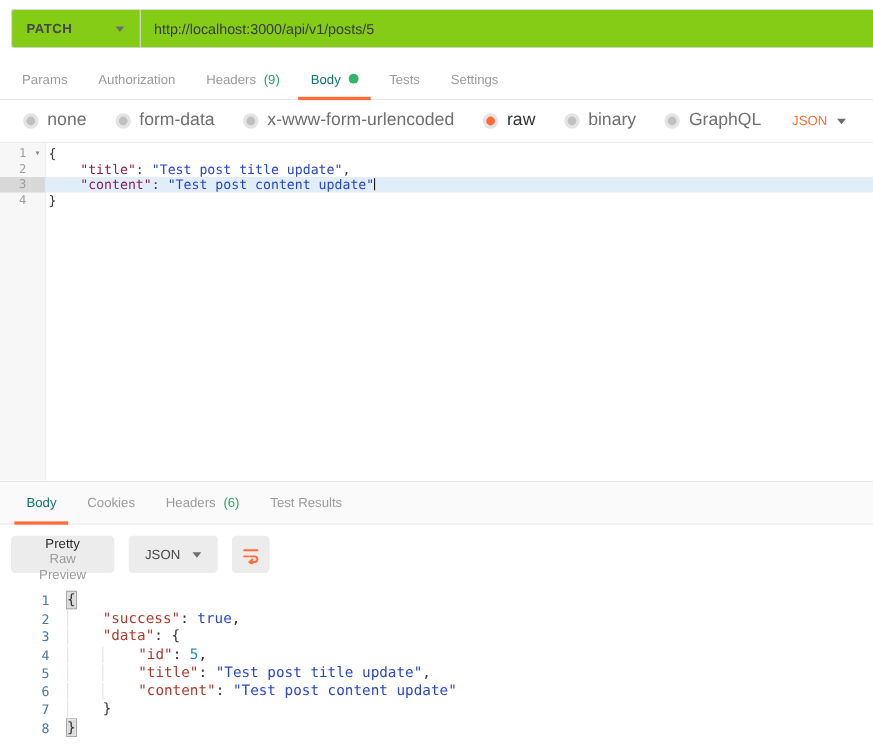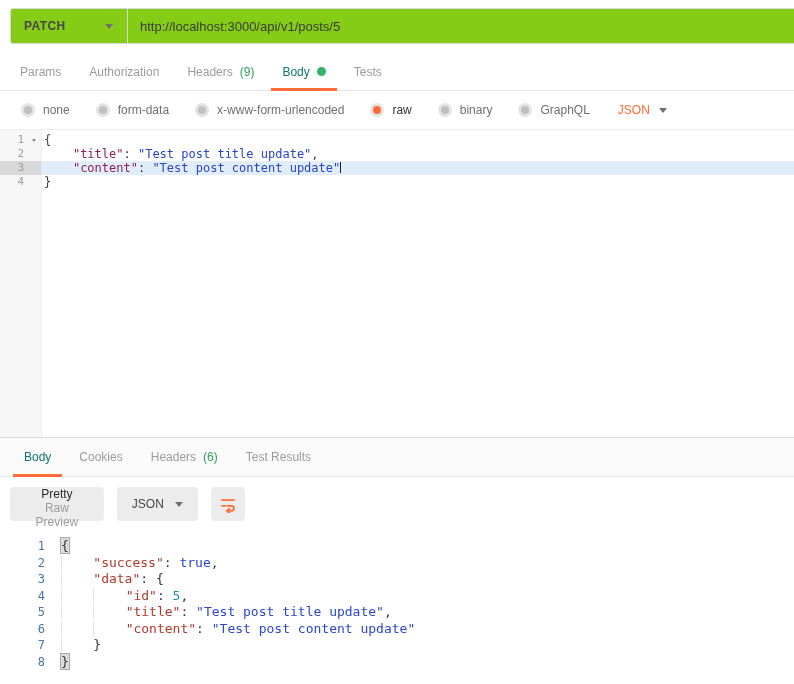"Settings" div.tab { html: none -> <div> <span>Settings</span> </div> }
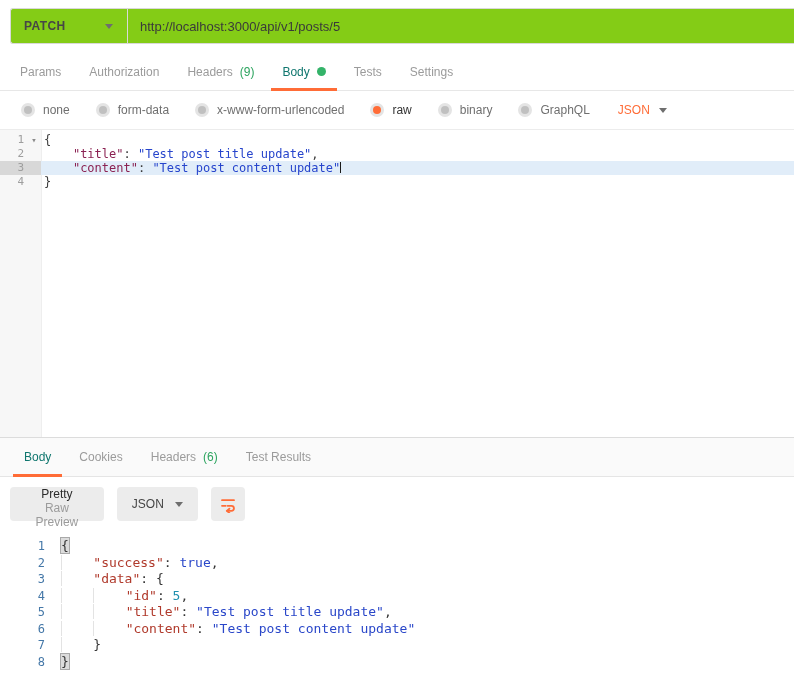"none" .radio { font-size: 12px -> 16px }
